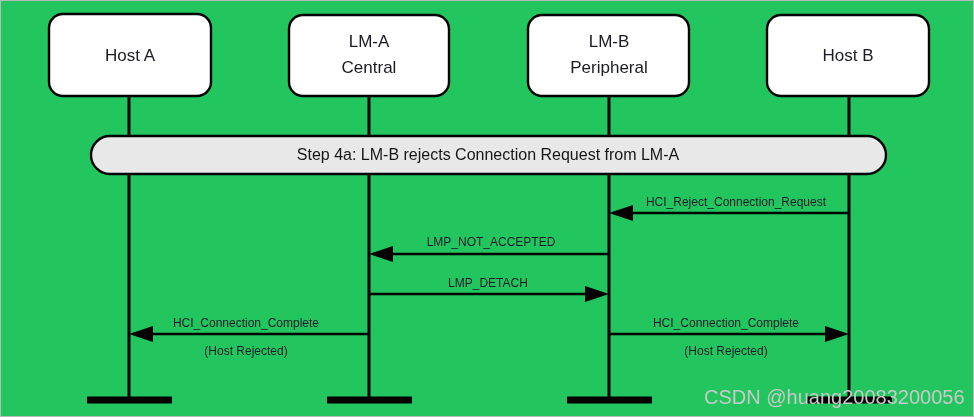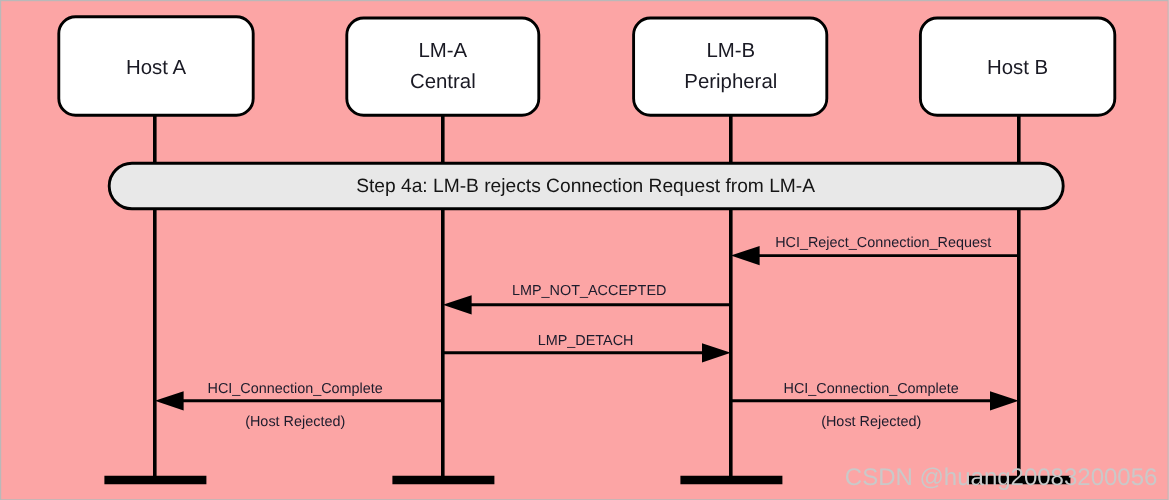"Host A" #canvas { background: #fca5a5 -> #22c55e }
